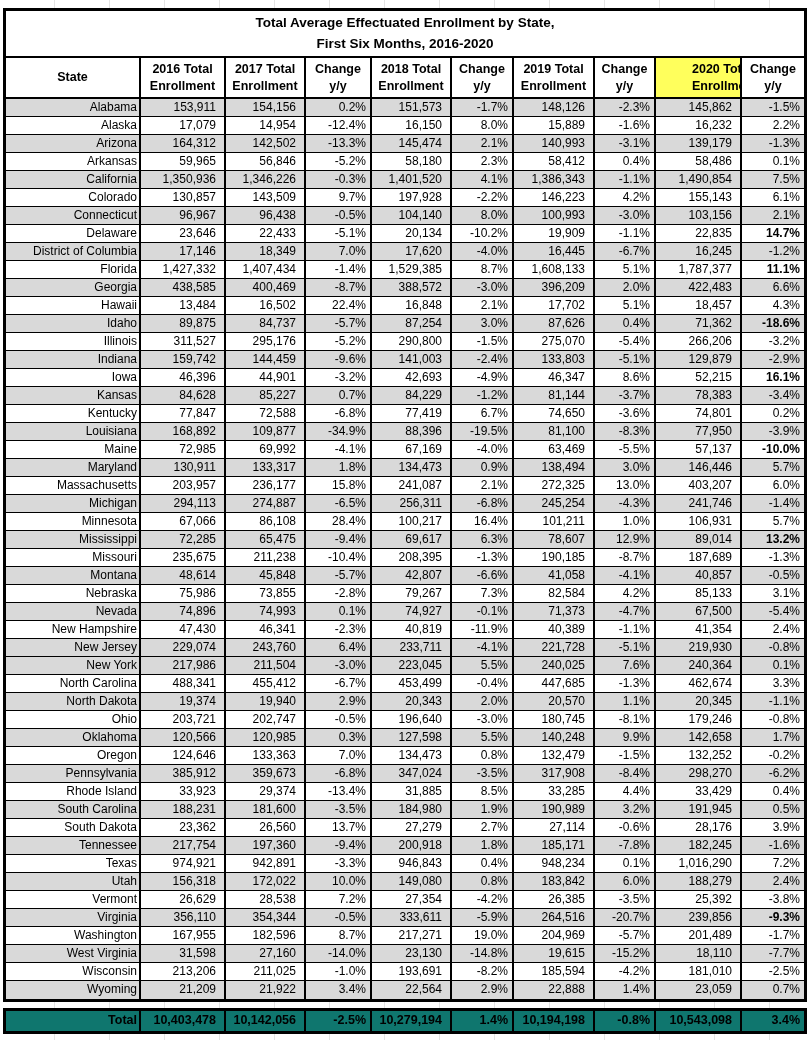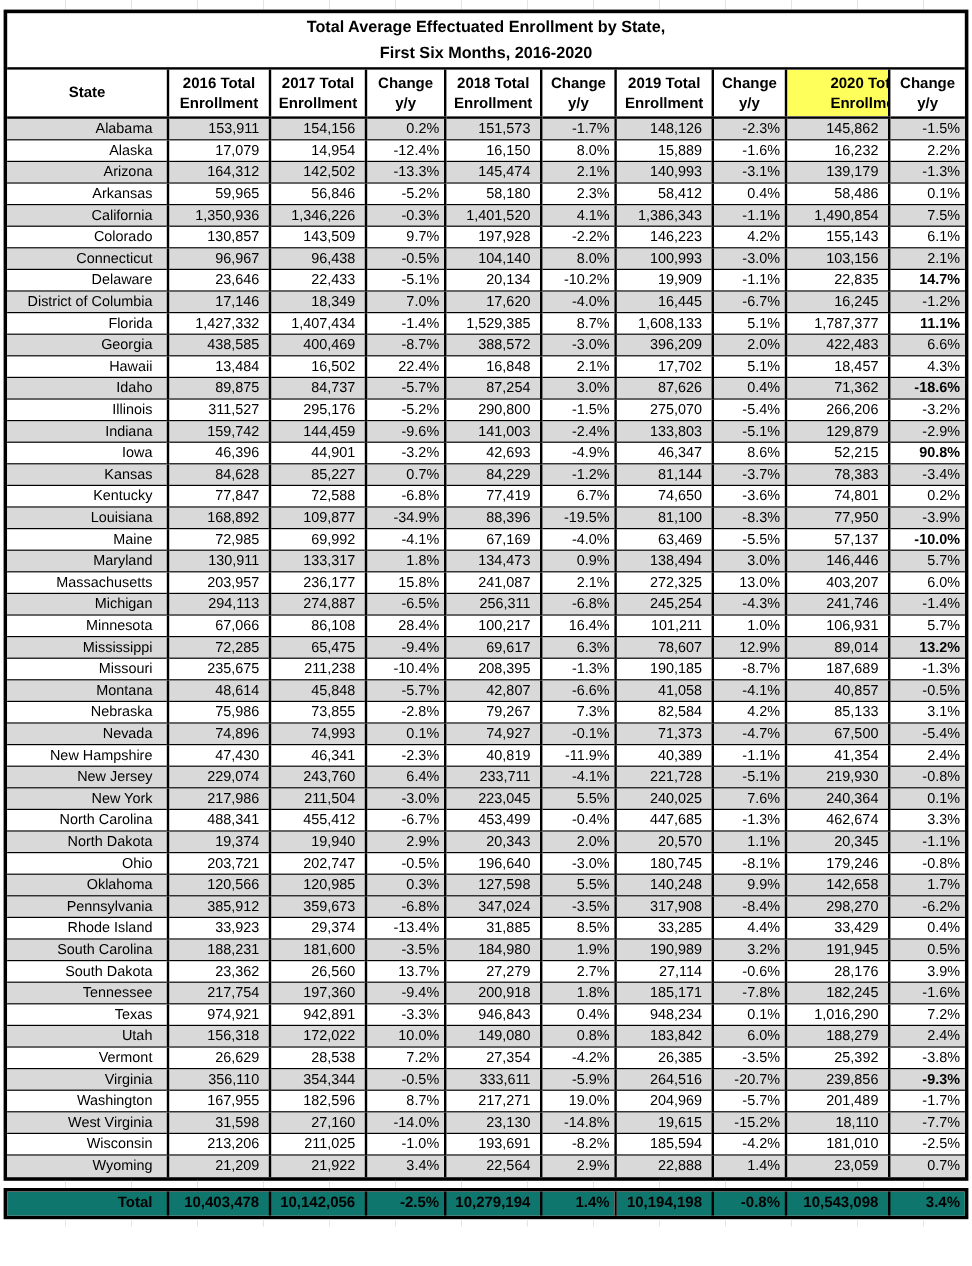"Alabama" td.state { padding-right: 12px -> 2px }
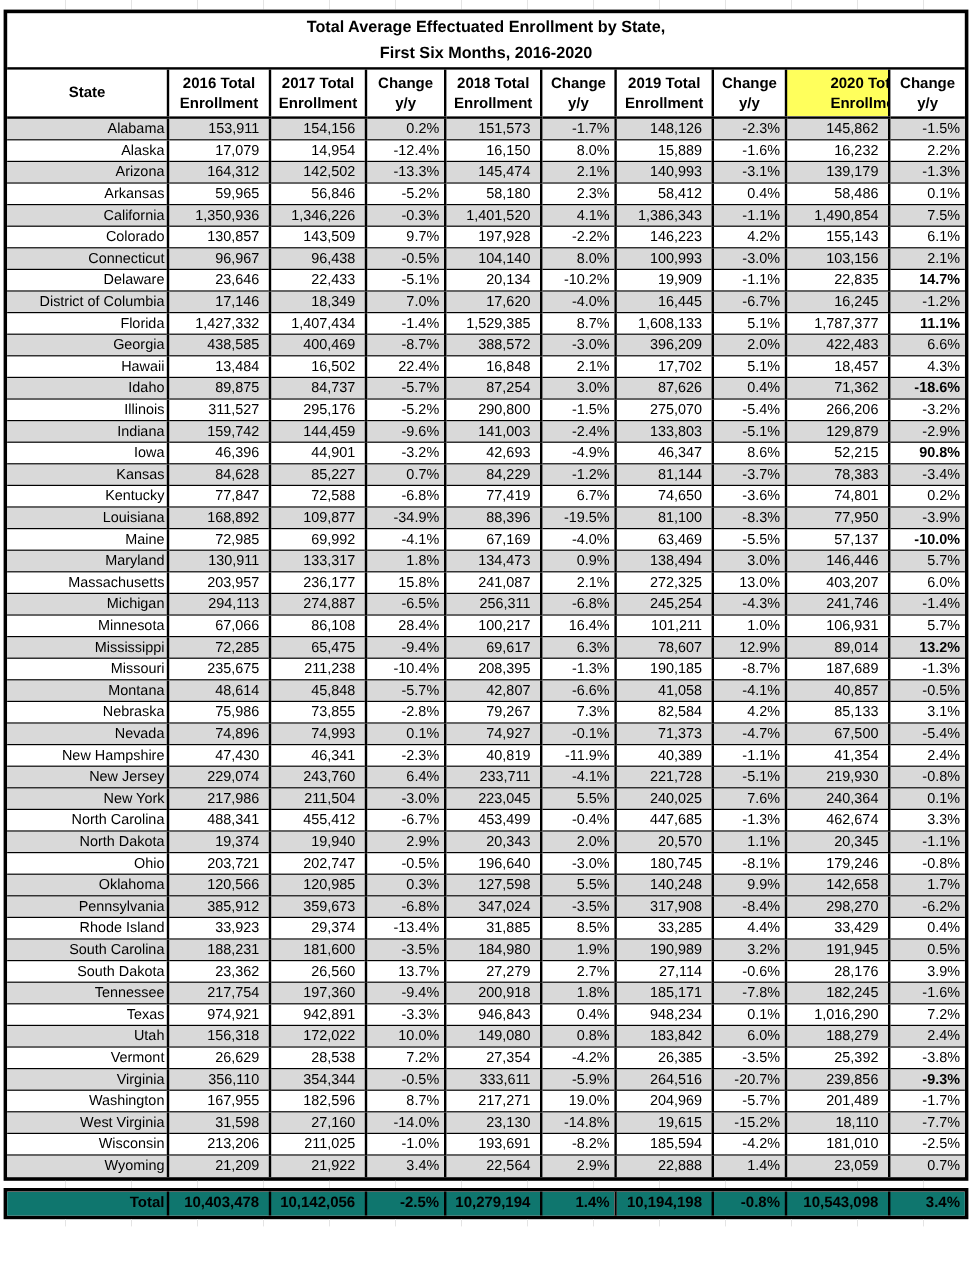"90.8%" td.change { text: 90.8% -> 16.1% }
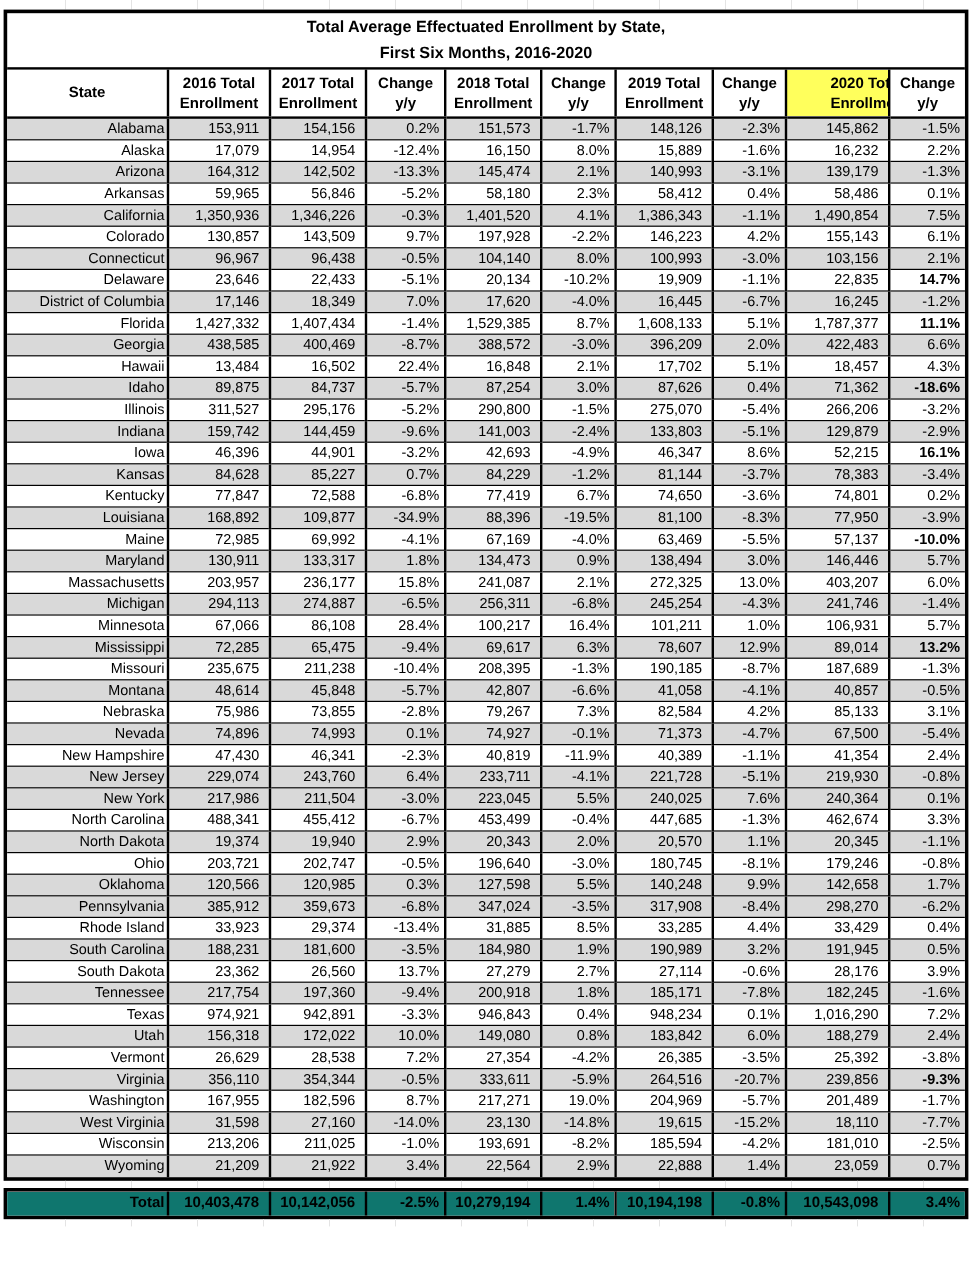"Oregon" tr { html: none -> <tr> <td>Oregon</td> <td>124,646</td> <td>133,363</td> <td>7.0%</td> <td>134,473</td> <td>0.8%</td> <td>132,479</td> <td>-1.5%</td> <td>132,252</td> <td>-0.2%</td> </tr> }
